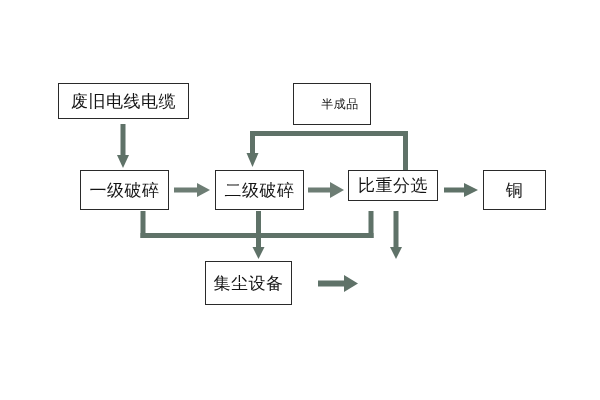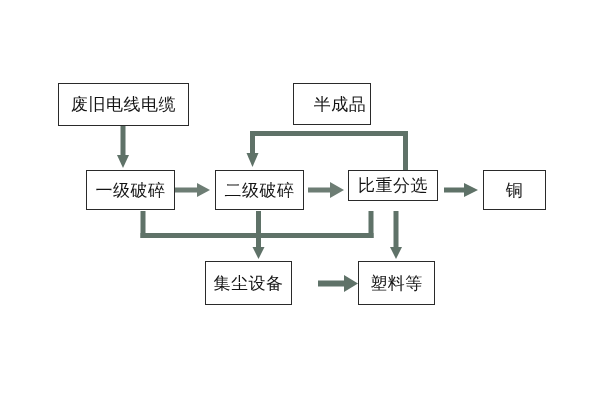"废旧电线电缆" #node-scrap-cable { height: 43px -> 36px }
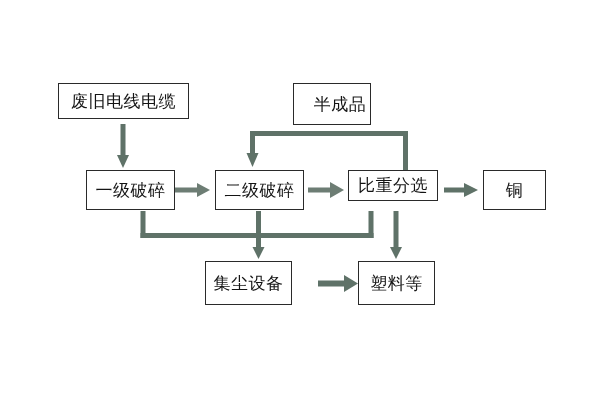"半成品" #node-semi-product { font-size: 17px -> 12px }
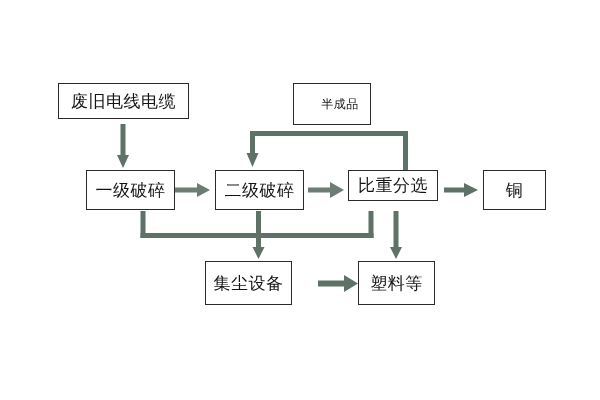"一级破碎" #node-primary-crush { left: 86px -> 80px }
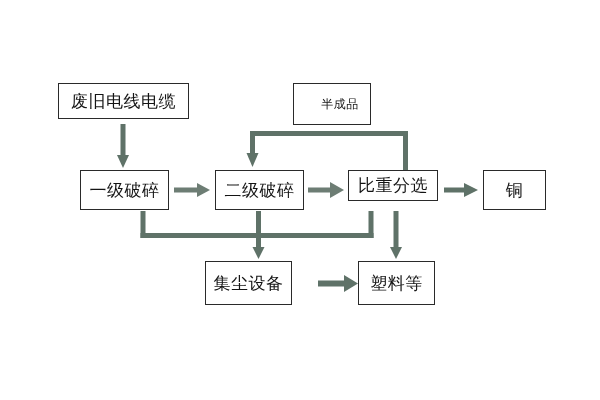"塑料等" div.node { html: <div> <span>塑料等</span> </div> -> none }
